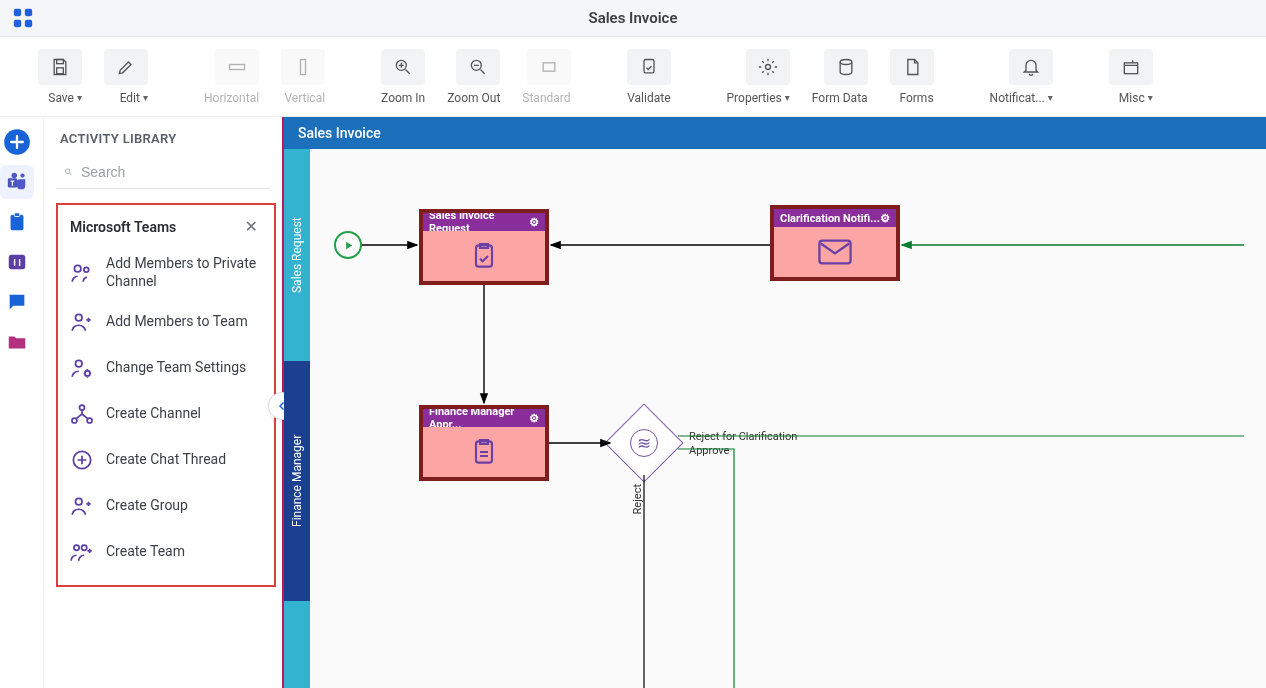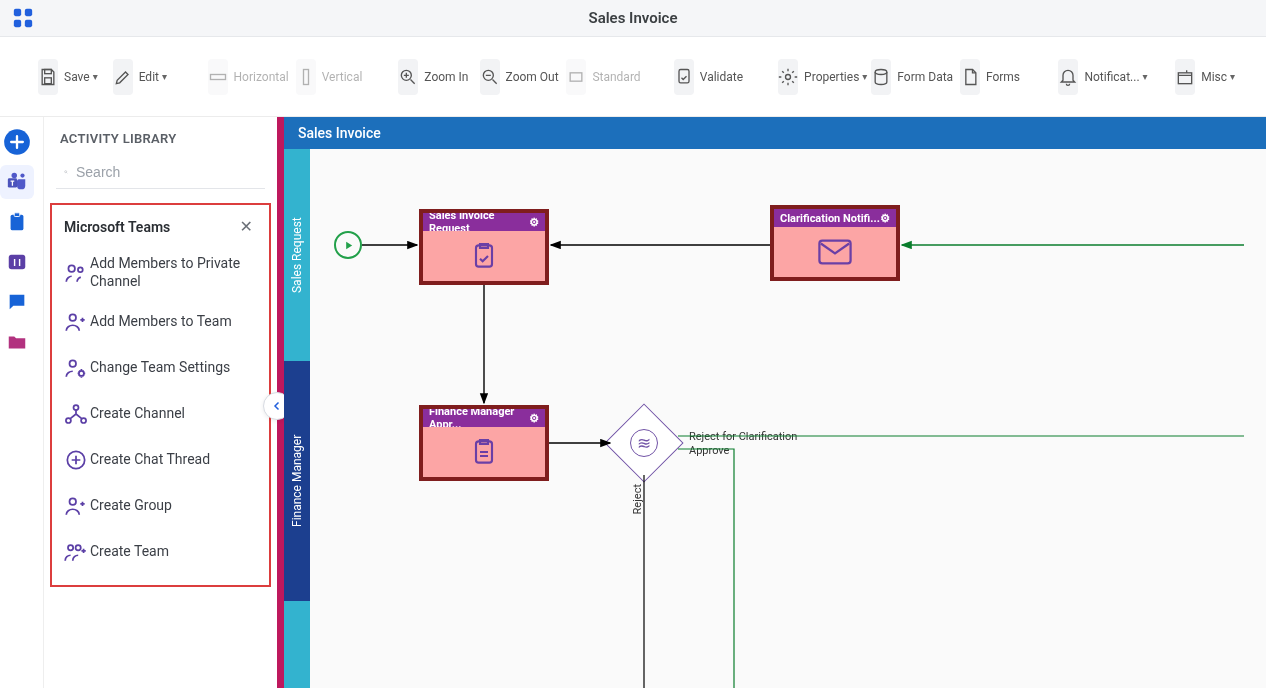"Save" .tbtn { align-items: center -> flex-end; flex-direction: row -> column }
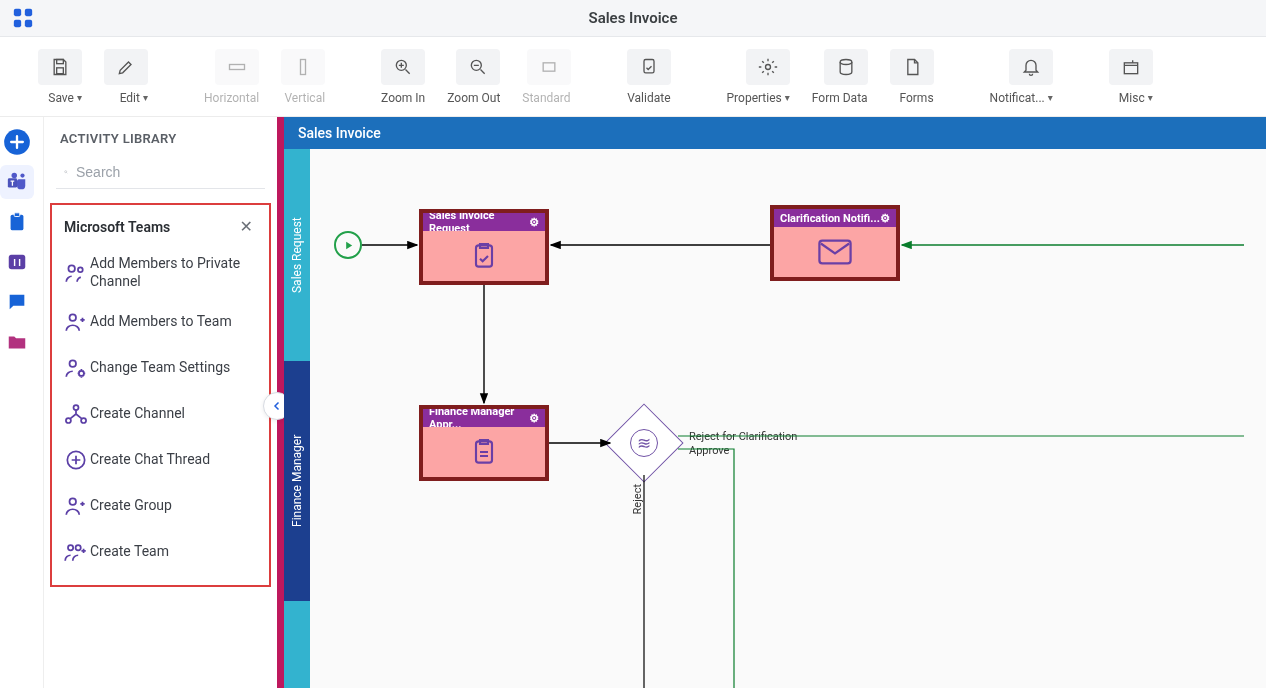"ACTIVITY LIBRARY" .lib { border-right: 7px solid #be185d -> 2px solid #be185d }
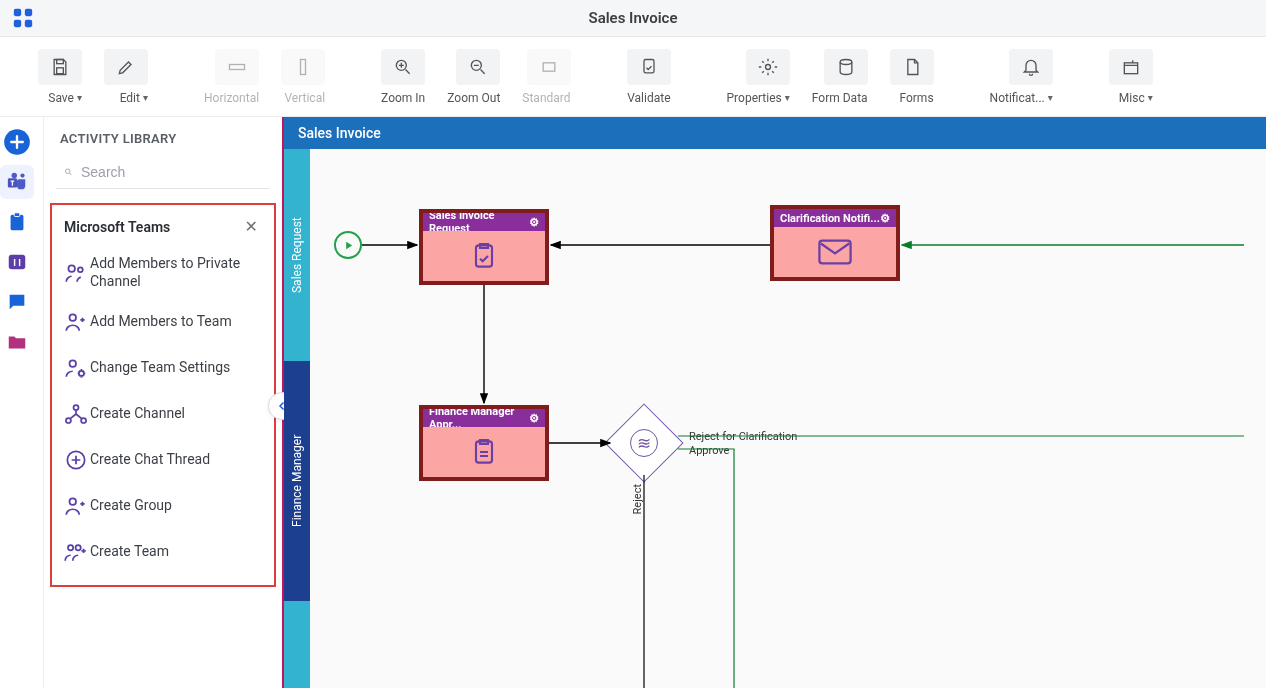"Microsoft Teams" .teams-box { margin: 6px 6px 10px 6px -> 6px 6px 10px 12px }
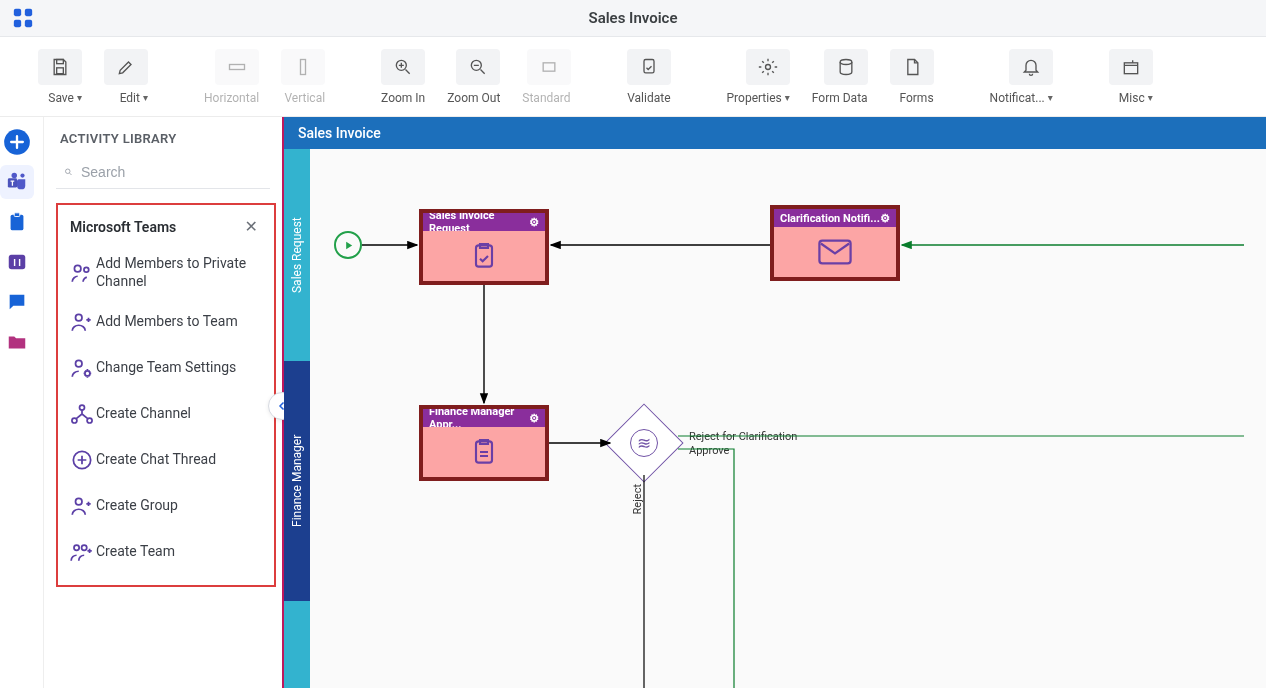"Add Members to Private Channel" .teams-item { gap: none -> 10px }
